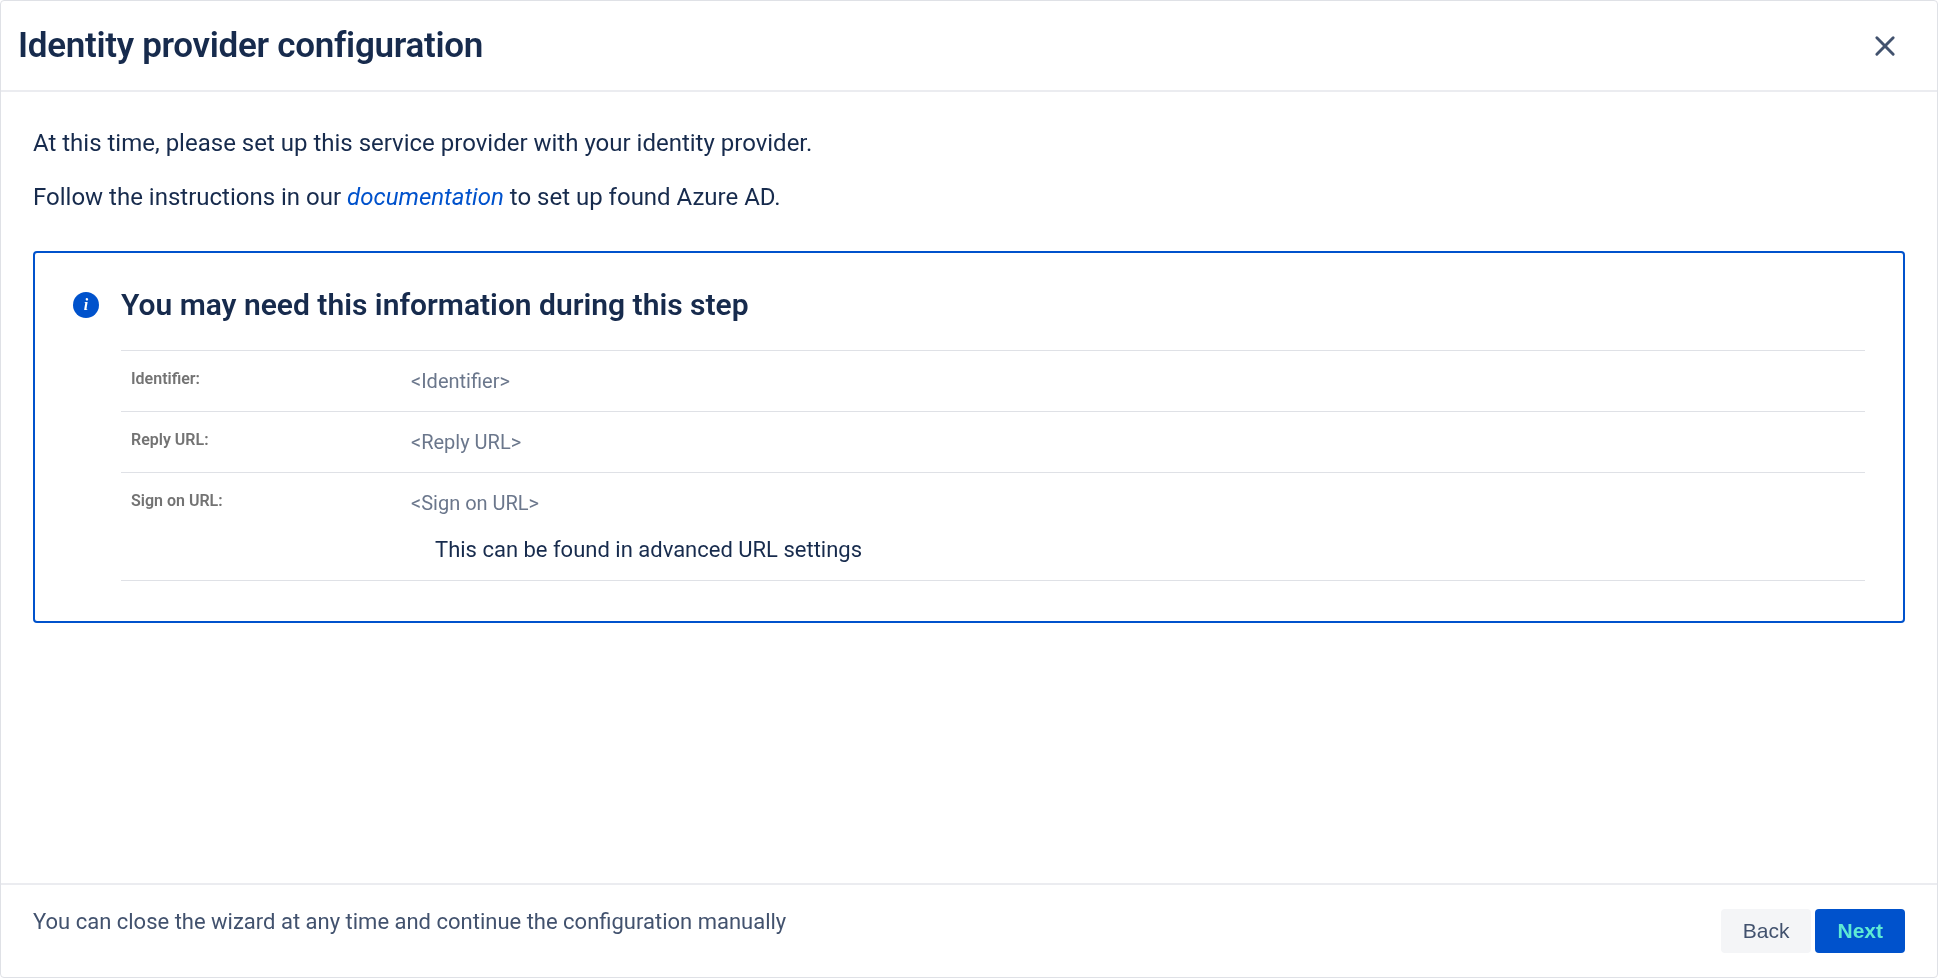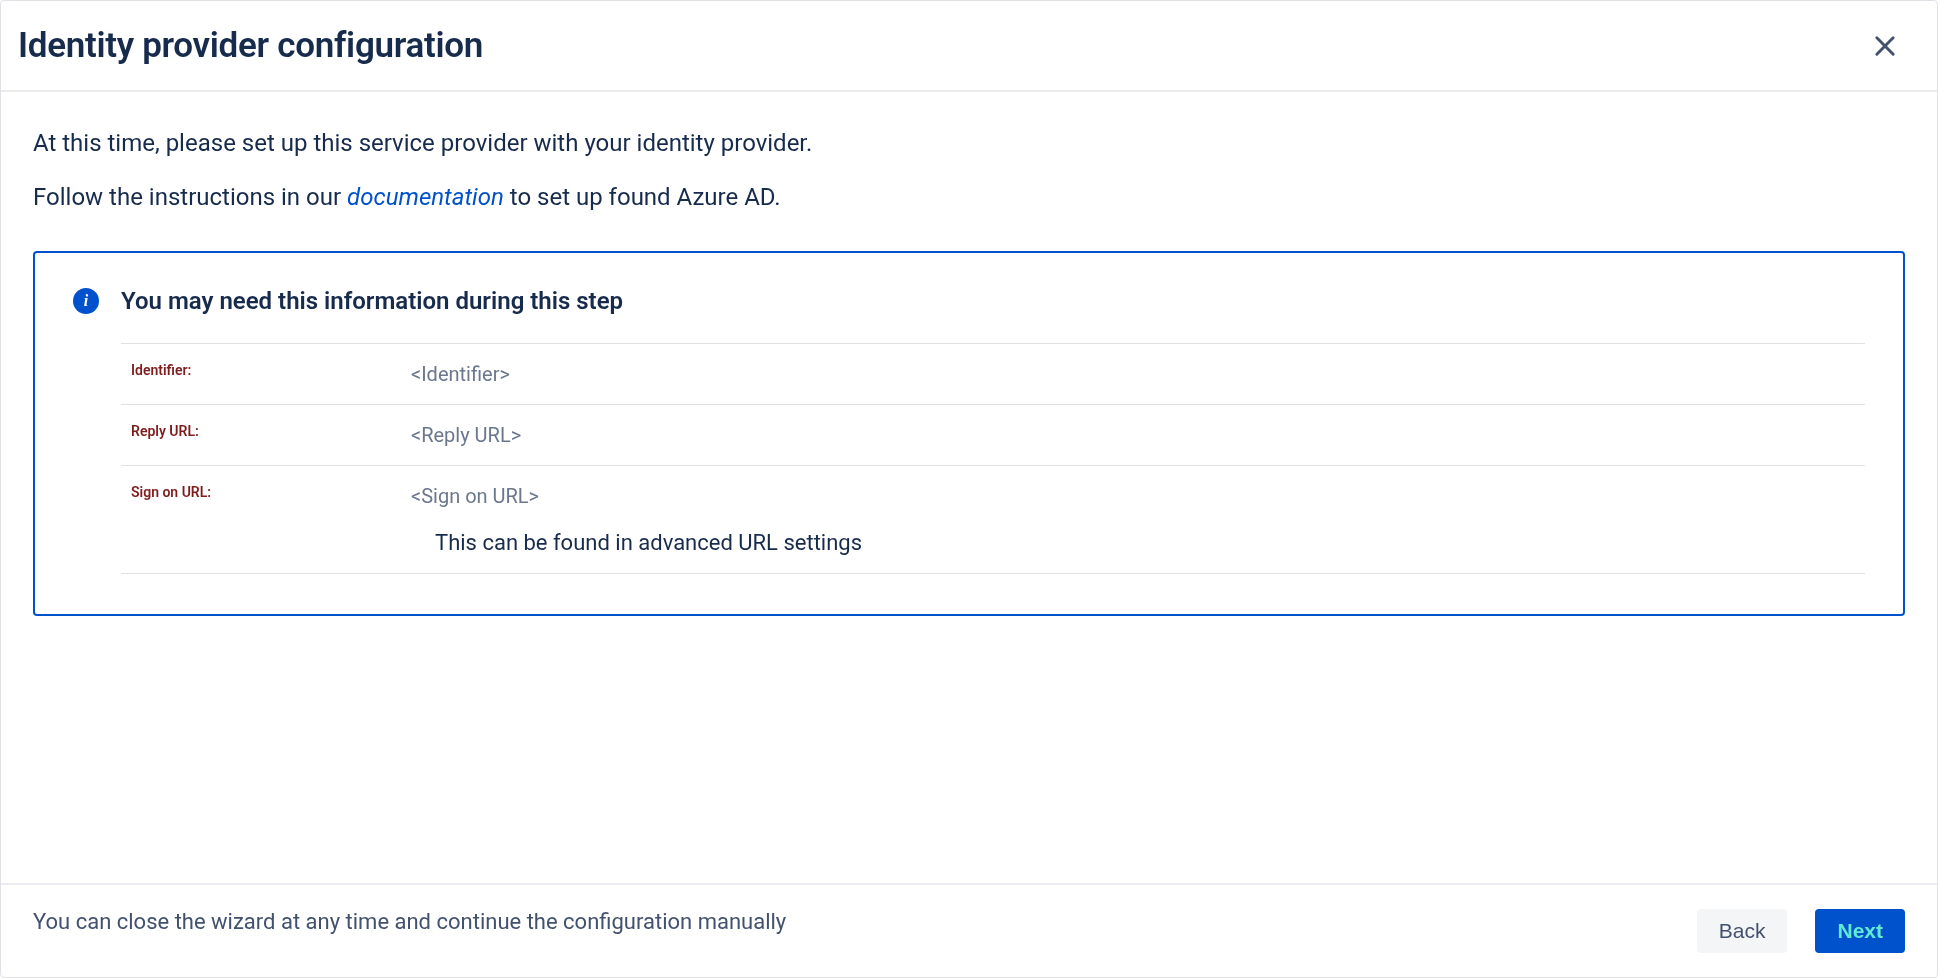"You may need this information" .info-title { font-size: 24px -> 30px }
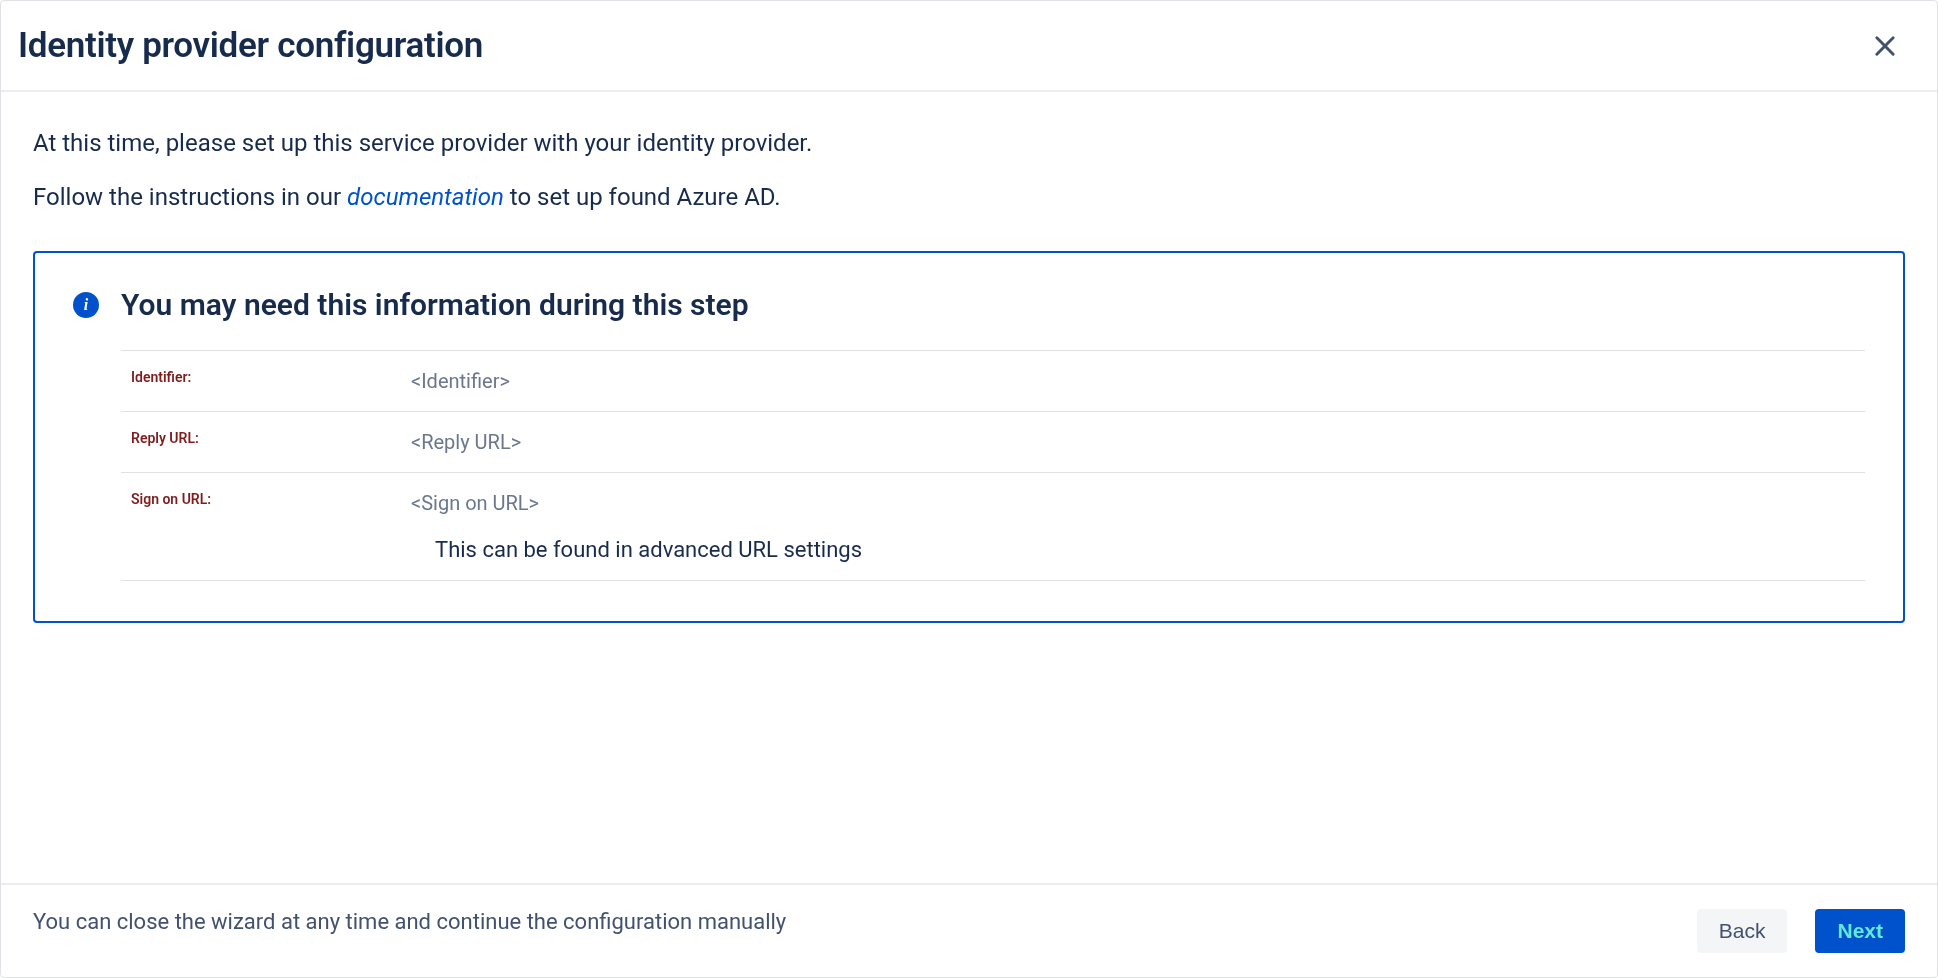"Identifier:" .info-label { color: #7f1d1d -> #737373; font-size: 14px -> 16px }
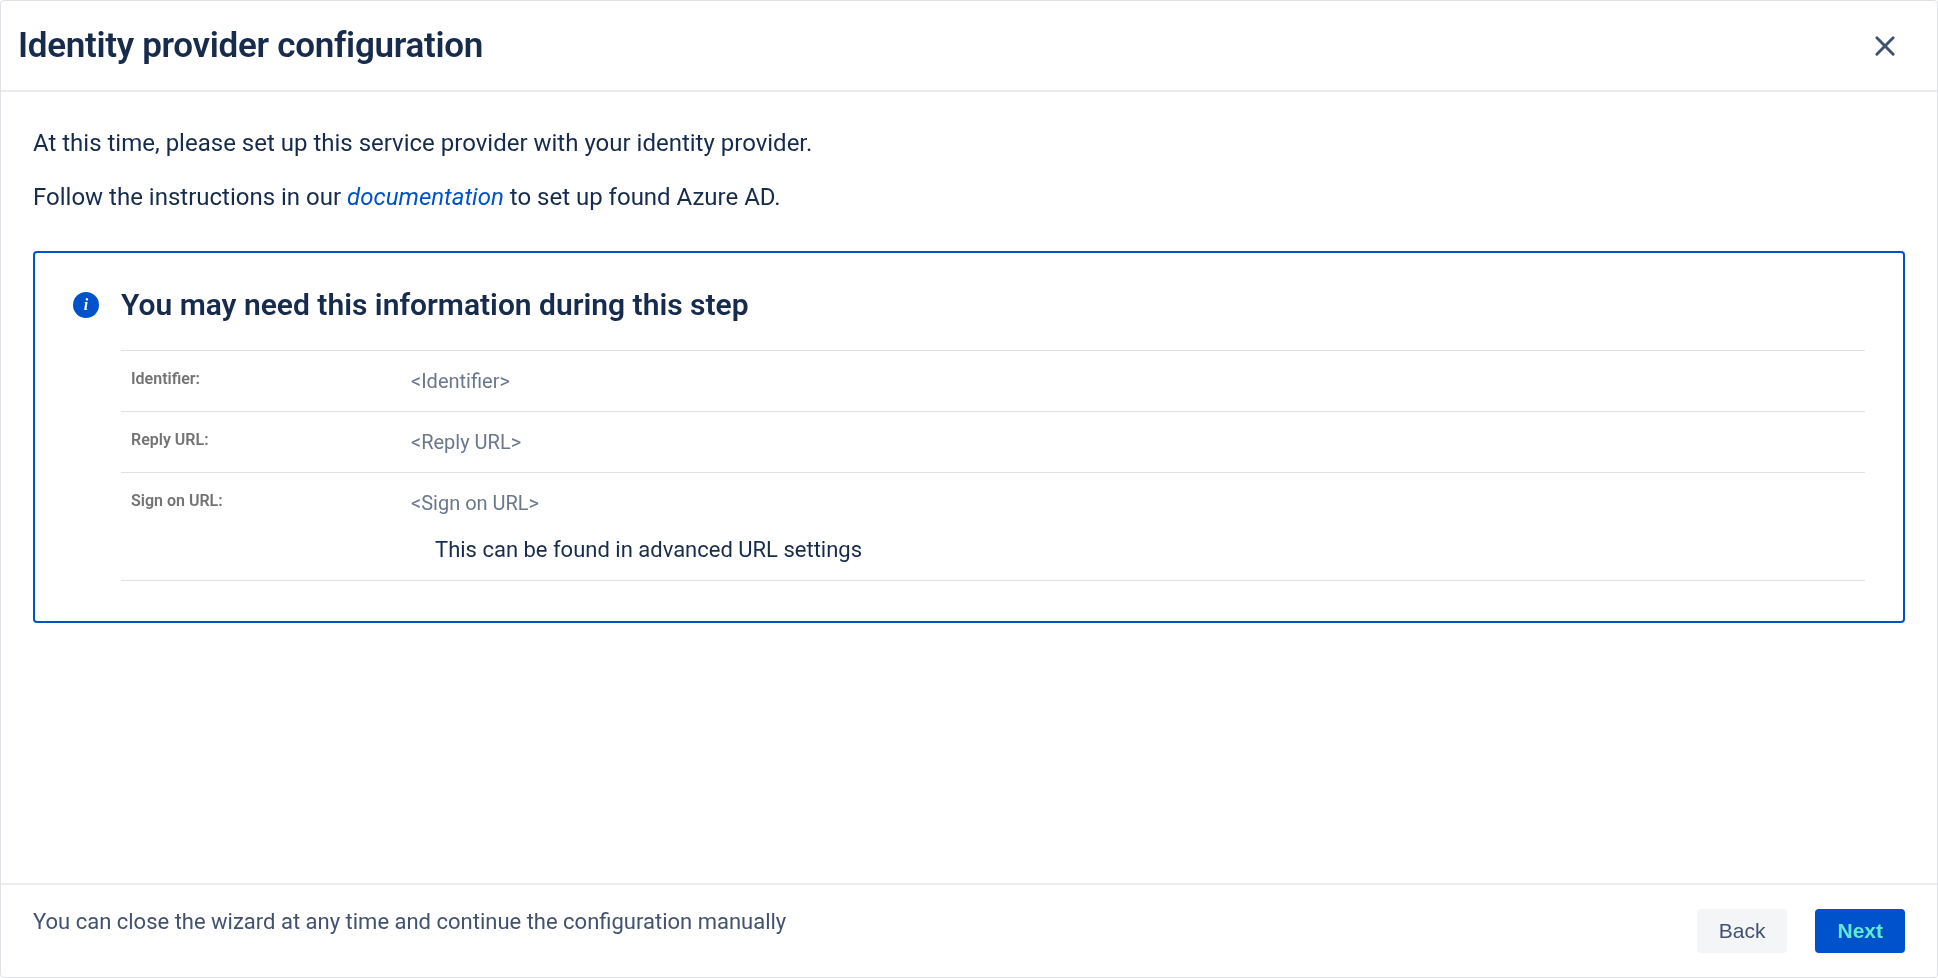"Back" .footer-actions { gap: 28px -> 4px }
